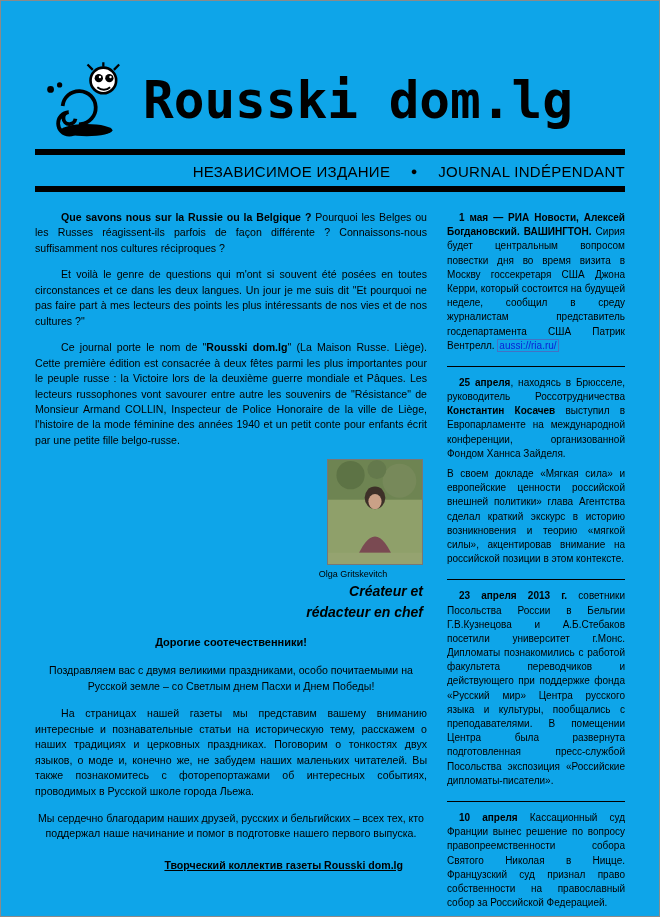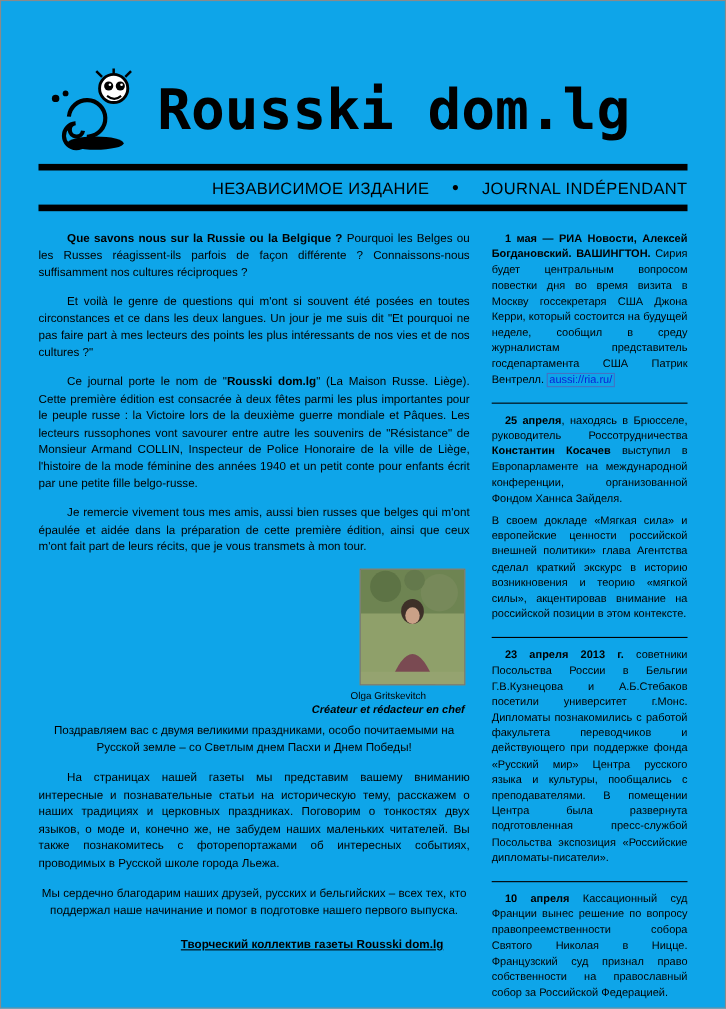"Je remercie vivement tous mes" p.fr { html: <p>Je remercie vivement tous mes amis, aussi bien russes que belges qui m'ont épaulée et aidée dans la préparation de cette première édition, ainsi que ceux m'ont fait part de leurs récits, que je vous transmets à mon tour.</p> -> none }
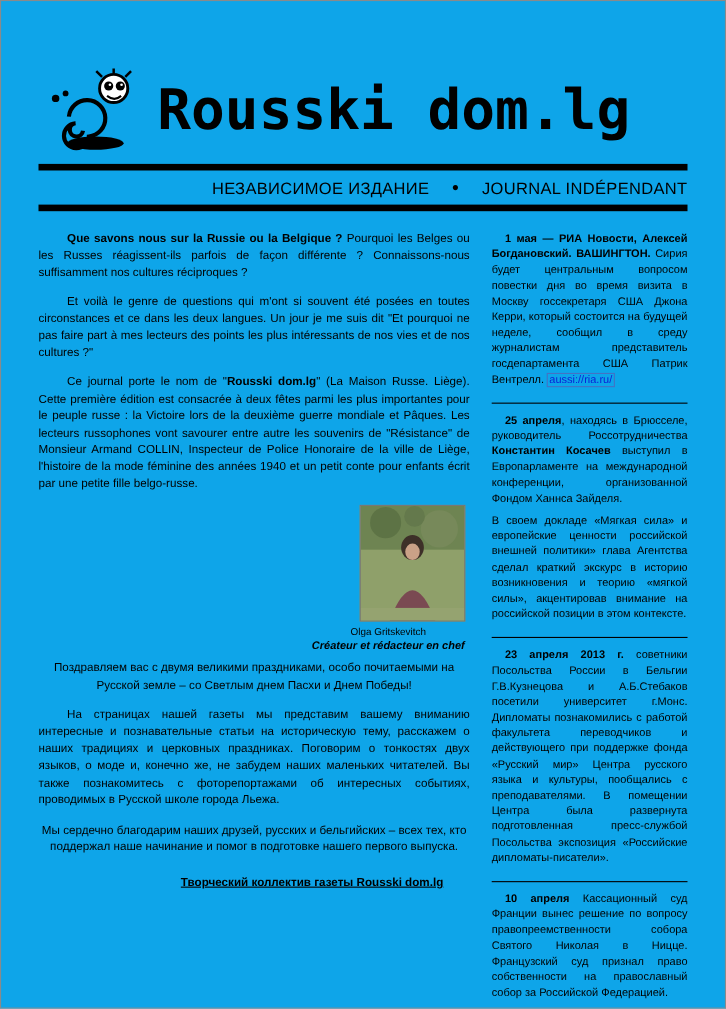"Créateur et rédacteur en chef" .cap-role { font-size: 10px -> 14px; text-align: center -> right }
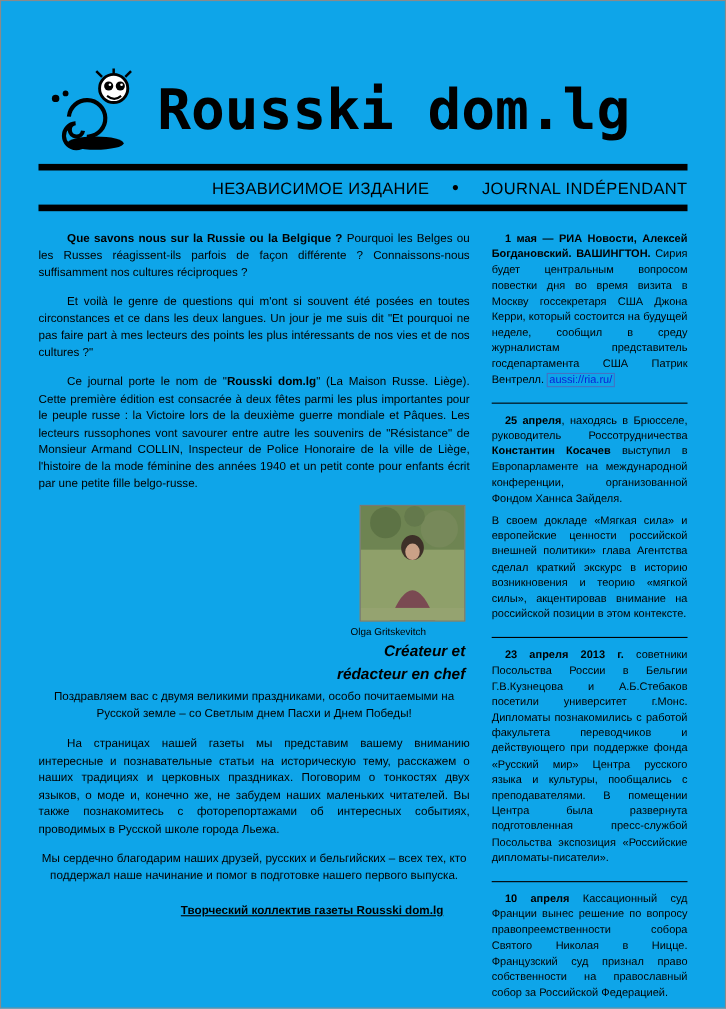"Дорогие соотечественники!" h2 { html: none -> <h2>Дорогие соотечественники!</h2> }
